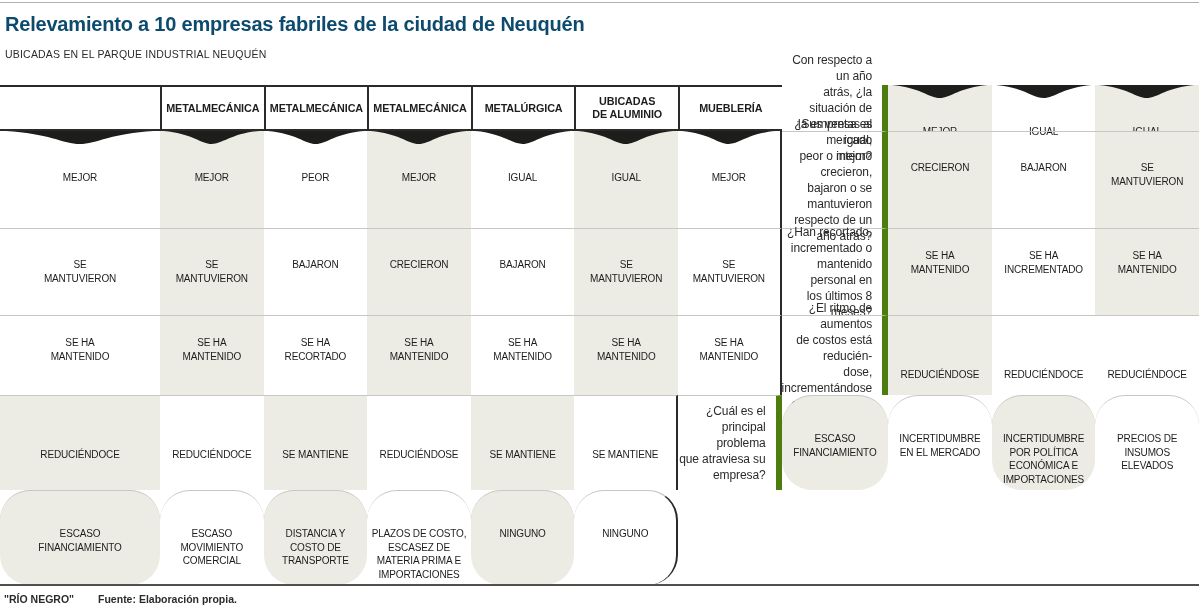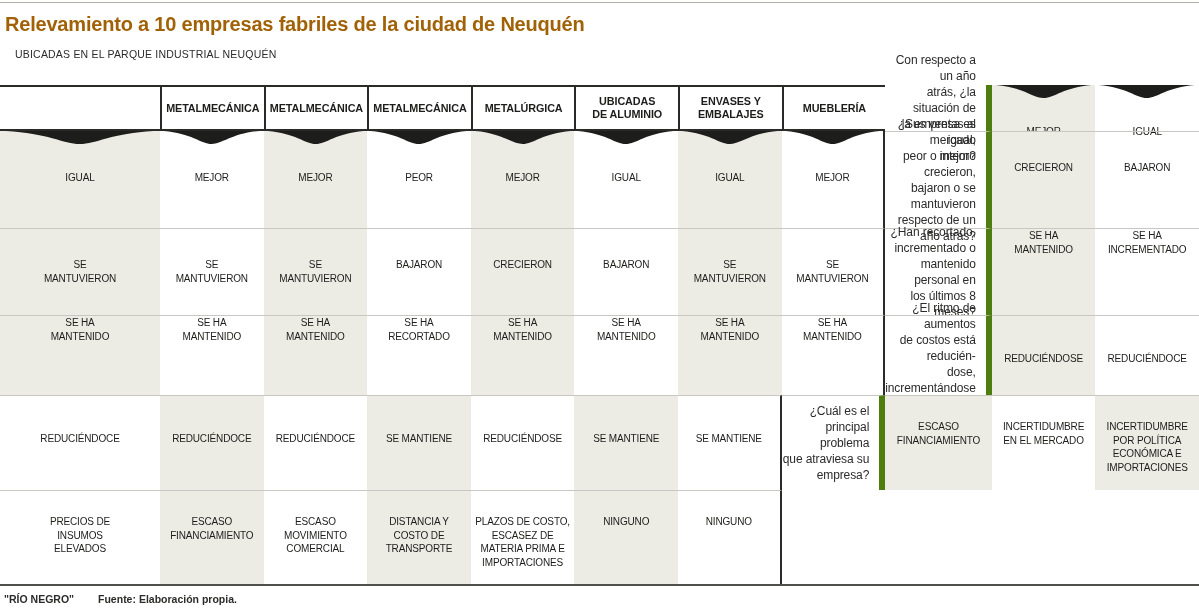"Relevamiento a 10 empresas fabriles" .title { color: #a16207 -> #0c4a6e }
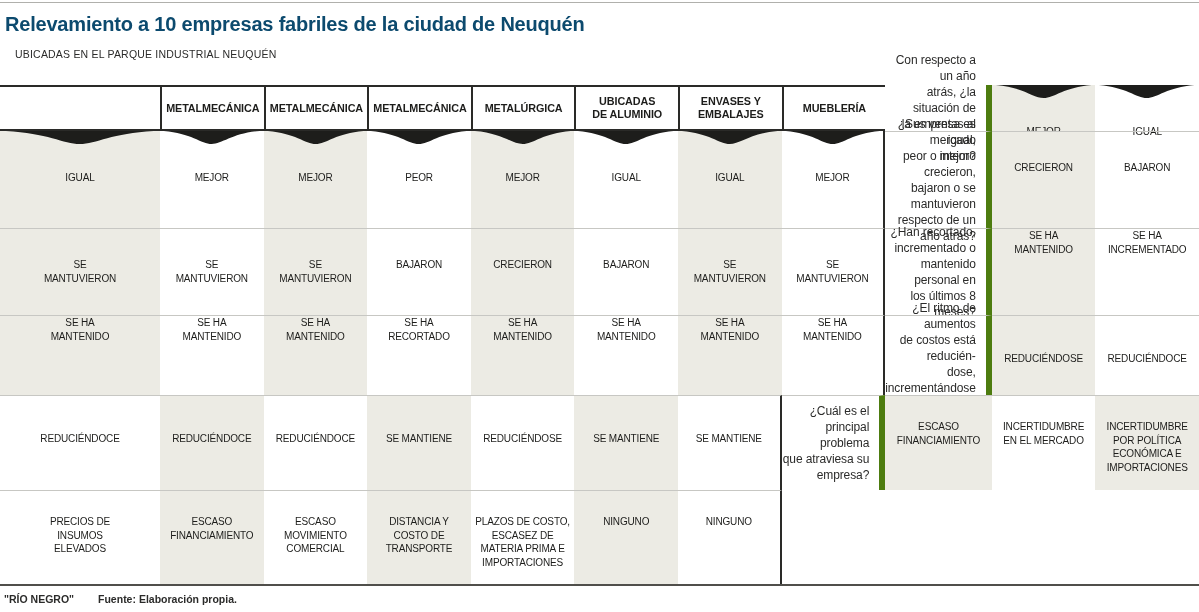"UBICADAS EN EL PARQUE INDUSTRIAL" .subtitle { left: 15px -> 5px }
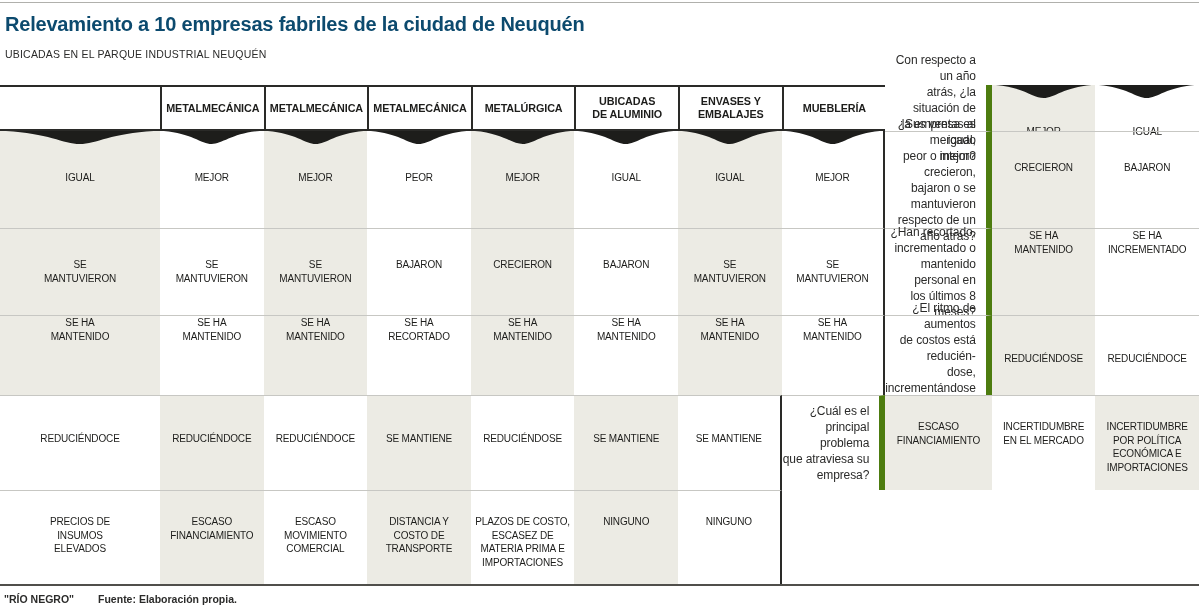"ENVASES Y" div.cell { html: <div>ENVASES Y EMBALAJES</div> -> none }
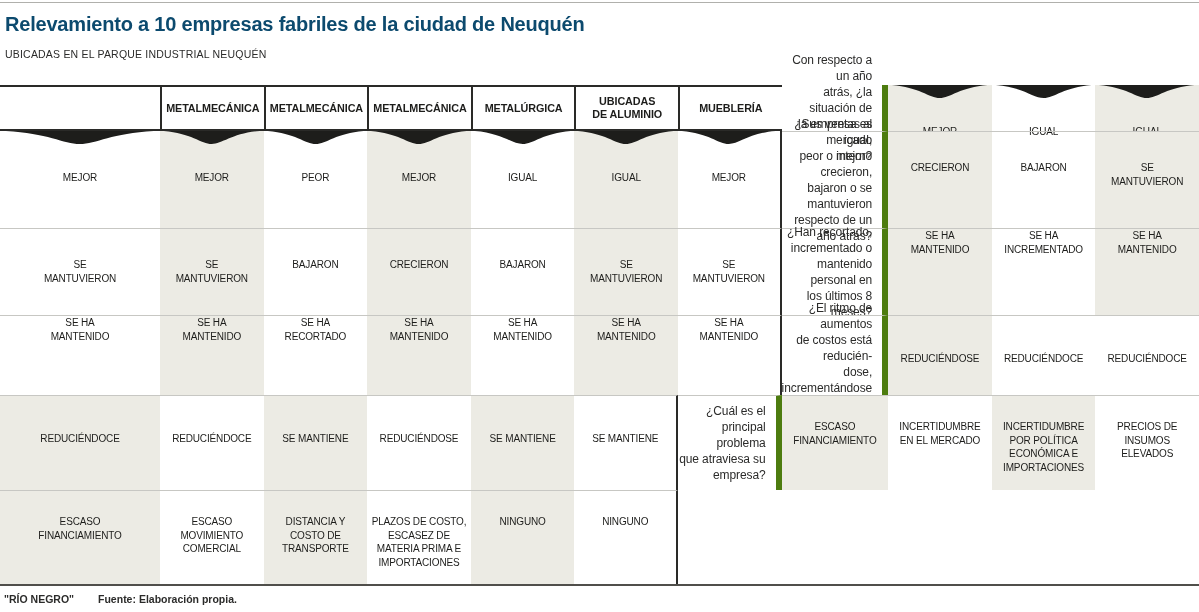"SE HA" .bodycell.r3 { padding-top: none -> 20px }
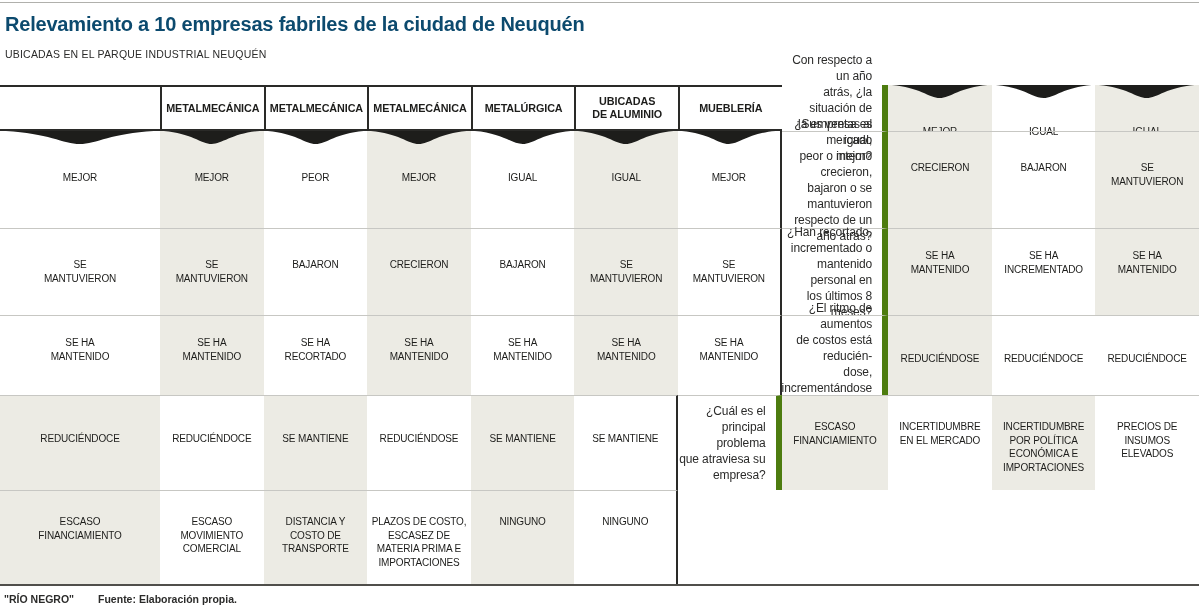"REDUCIÉNDOSE" .bodycell.r4 { padding-top: 36px -> 52px }
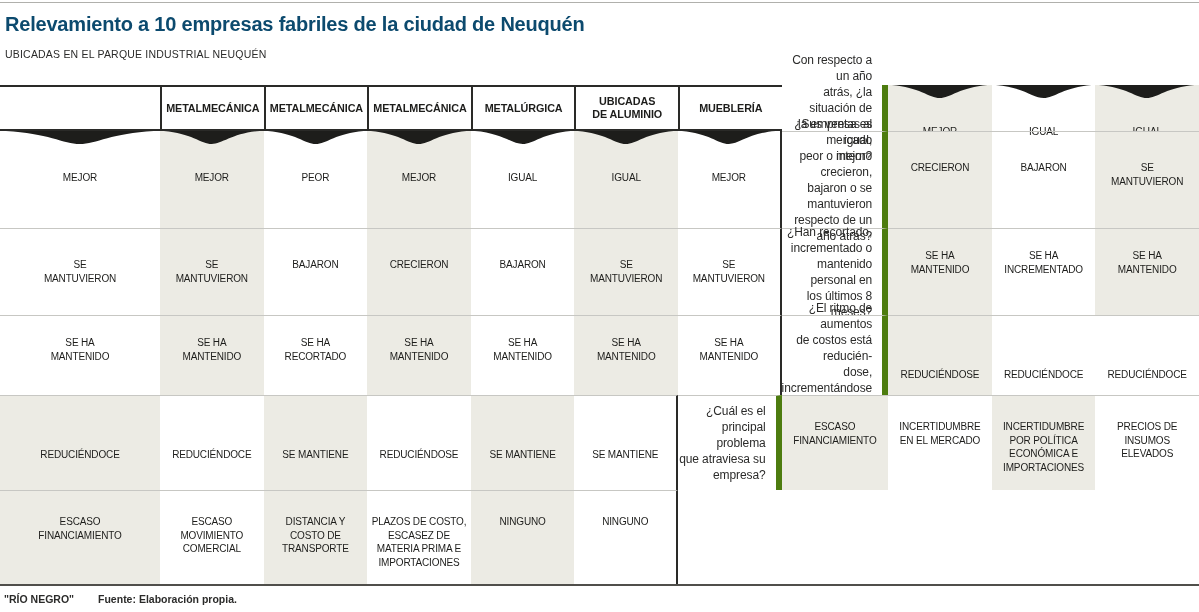"ESCASO" .bodycell.r5 { border-radius: none -> 30px; padding-top: 24px -> 36px }
